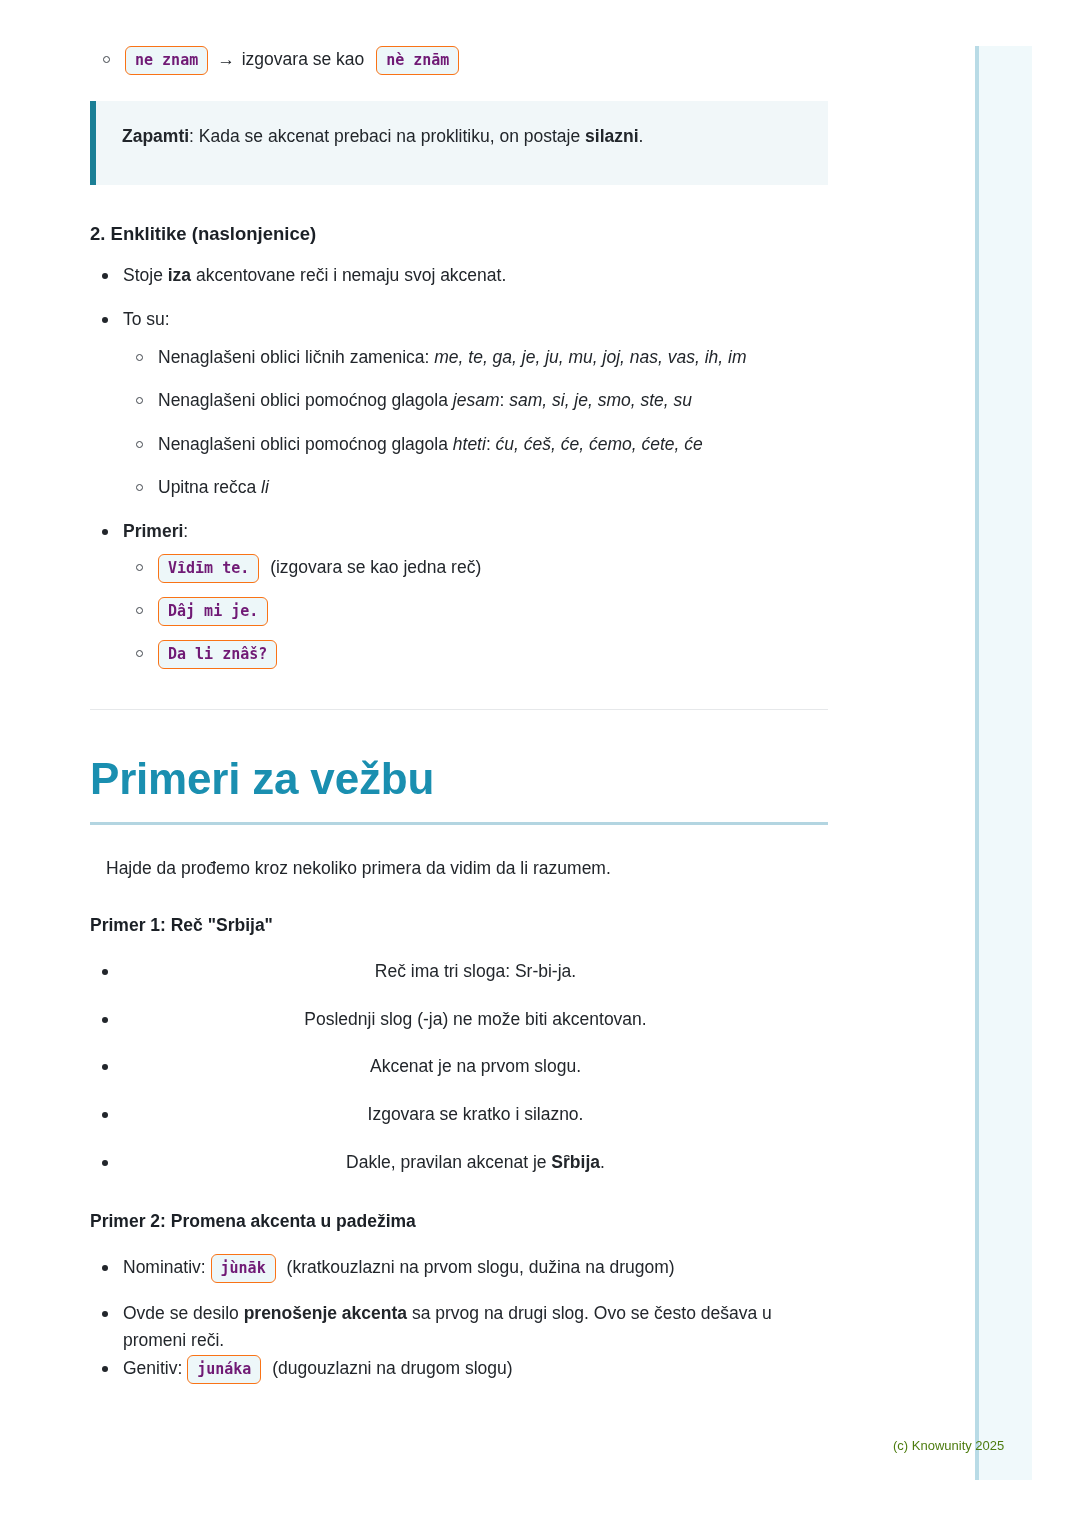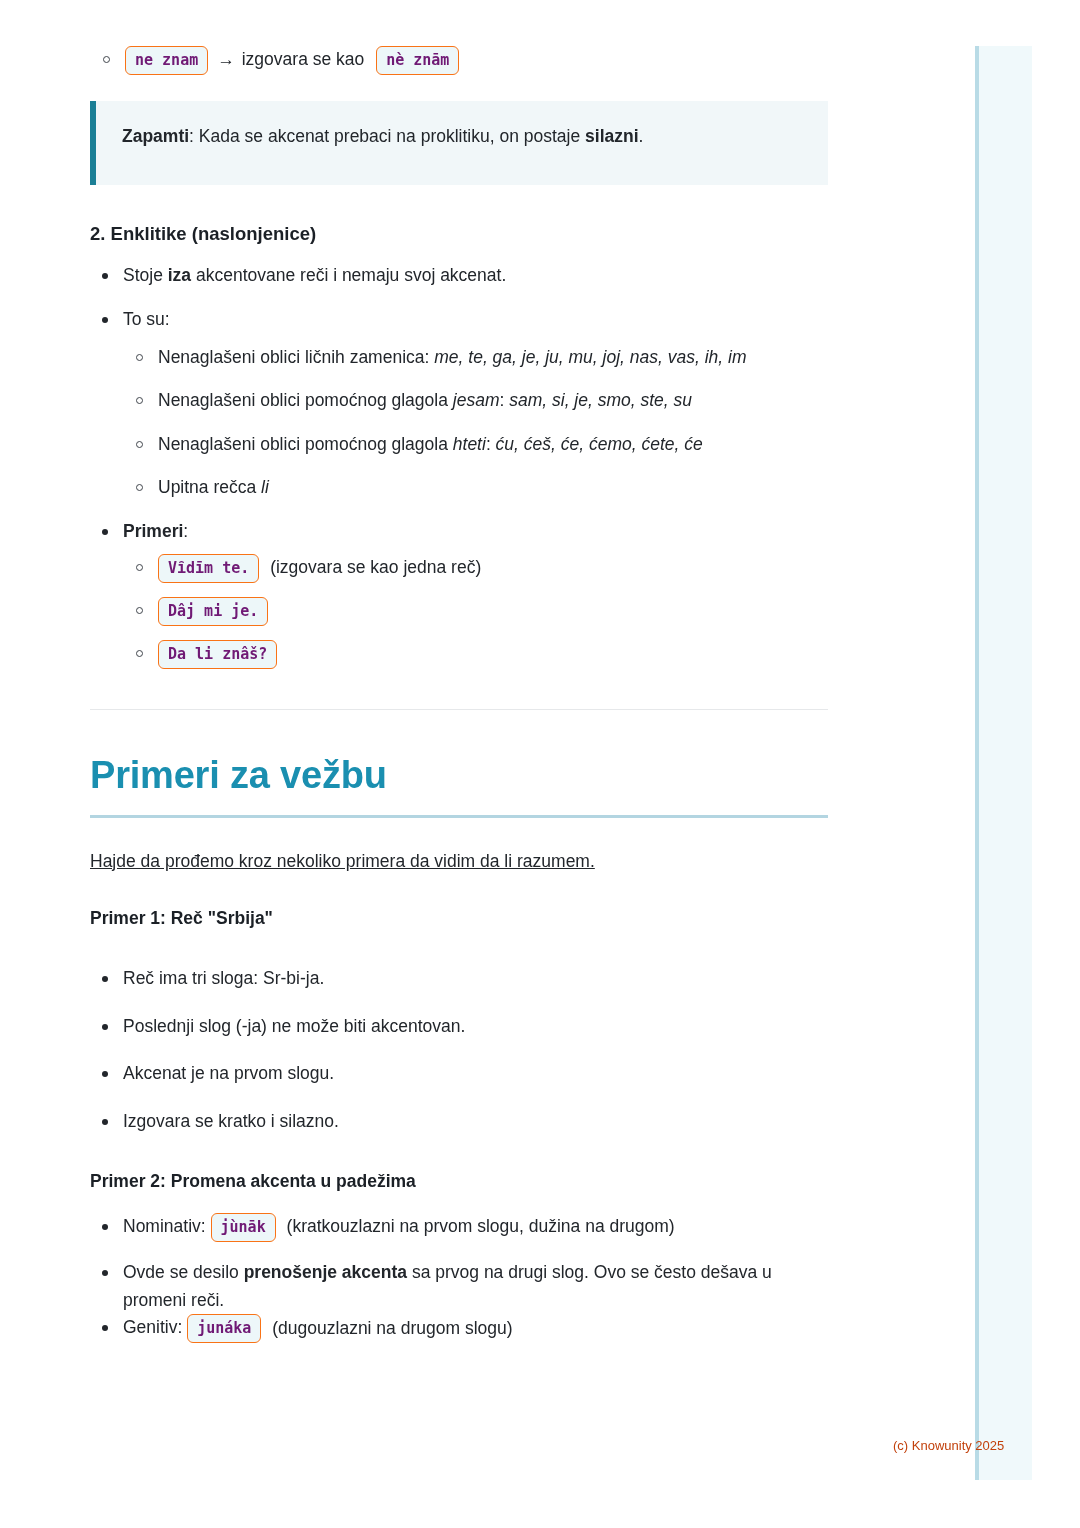"Primeri za vežbu" h1.section-title { font-size: 38px -> 44px }
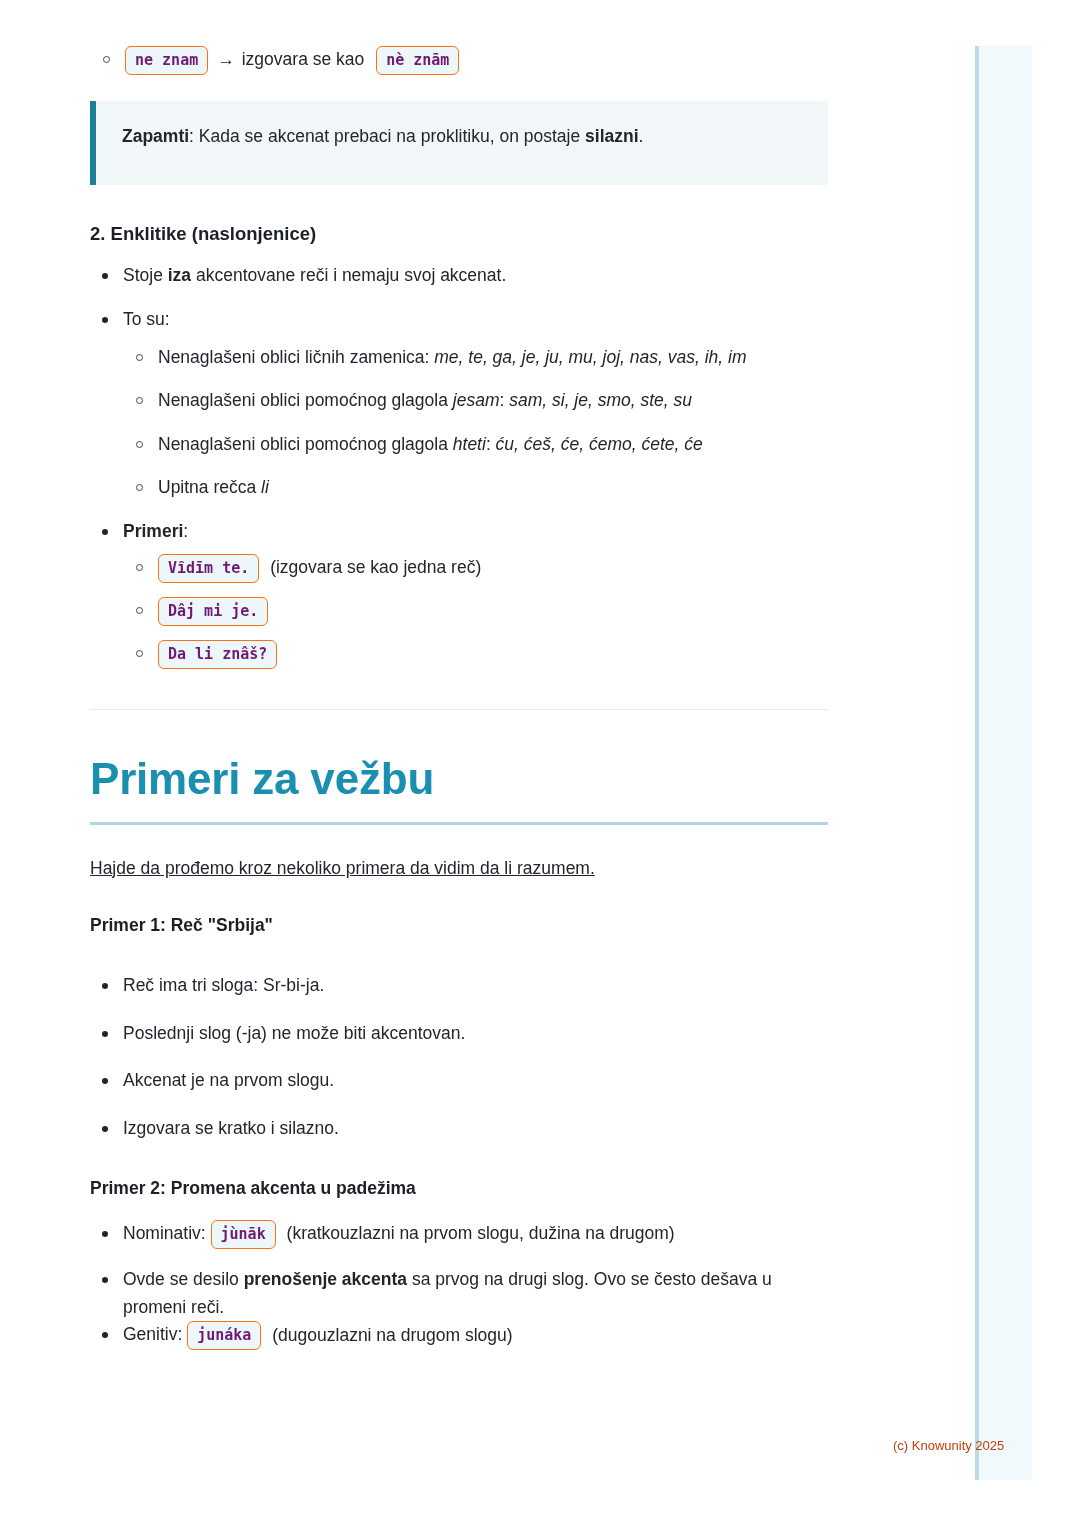"Hajde da prođemo kroz nekoliko" .lede { margin: 30px 0 0 0 -> 30px 0 0 16px; text-decoration: underline -> none }
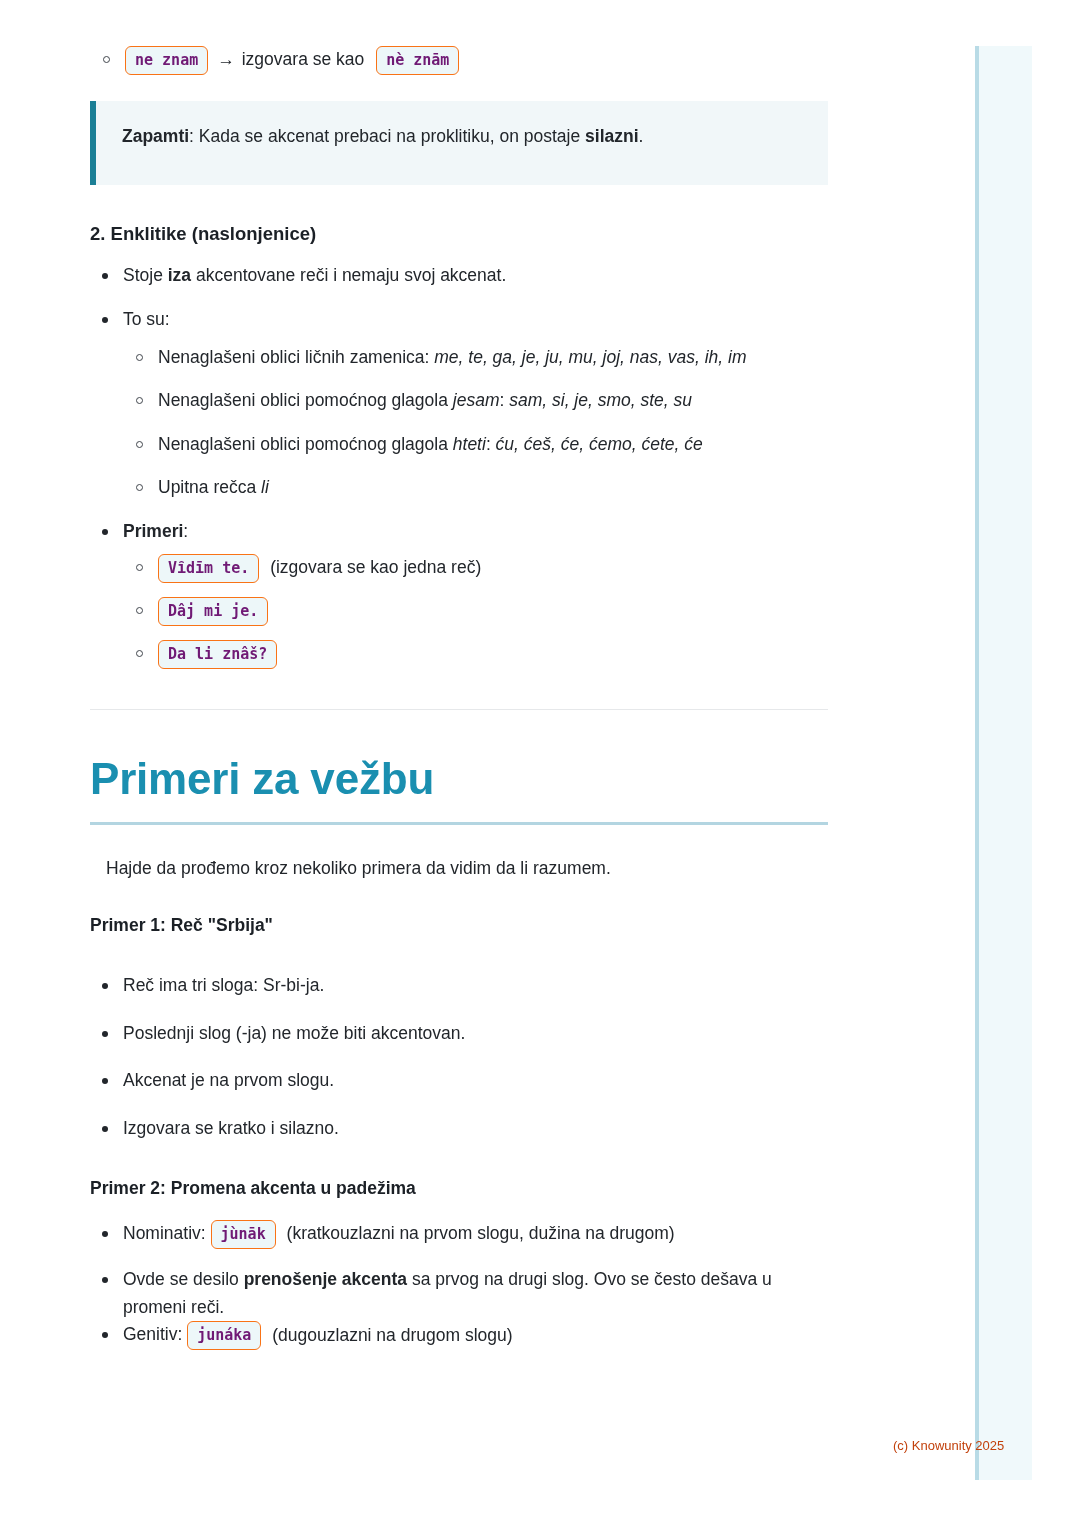"Reč ima tri sloga: Sr-bi-ja." ul.ul1 { margin-top: 32px -> 18px; text-align: none -> center }
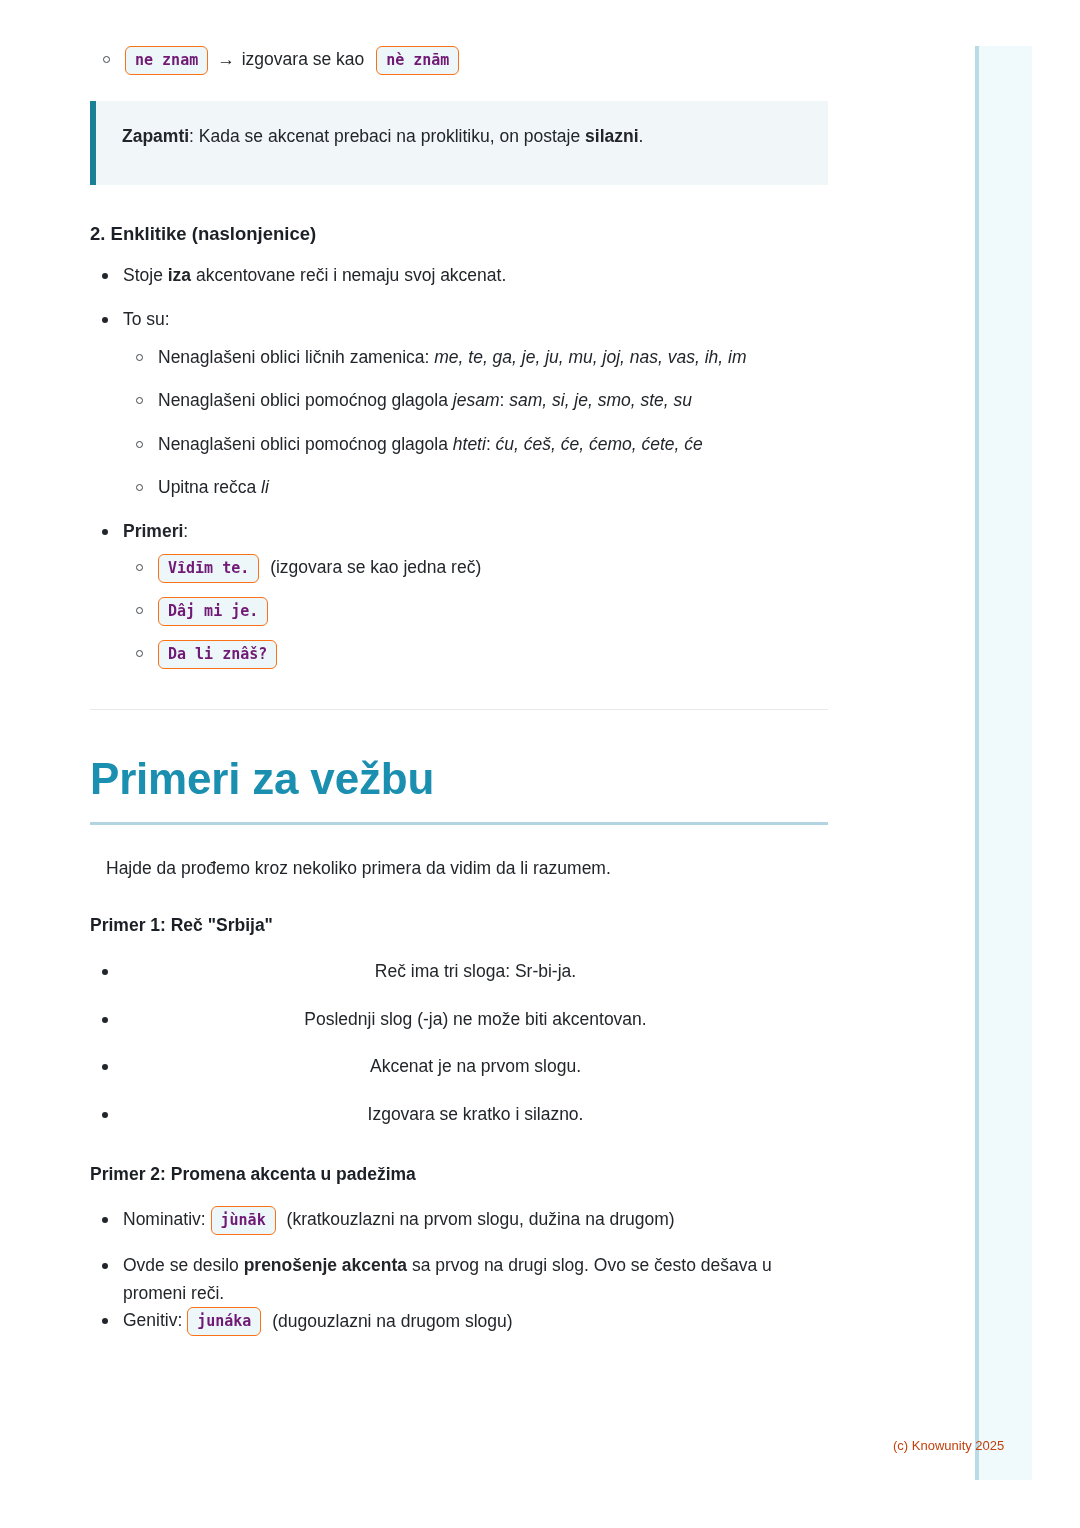"Dakle, pravilan akcenat je Sȓbija." li { html: none -> <li> <span>Dakle, pravilan akcenat je </span><b>Sȓbija</b><span>.</span> </li> }
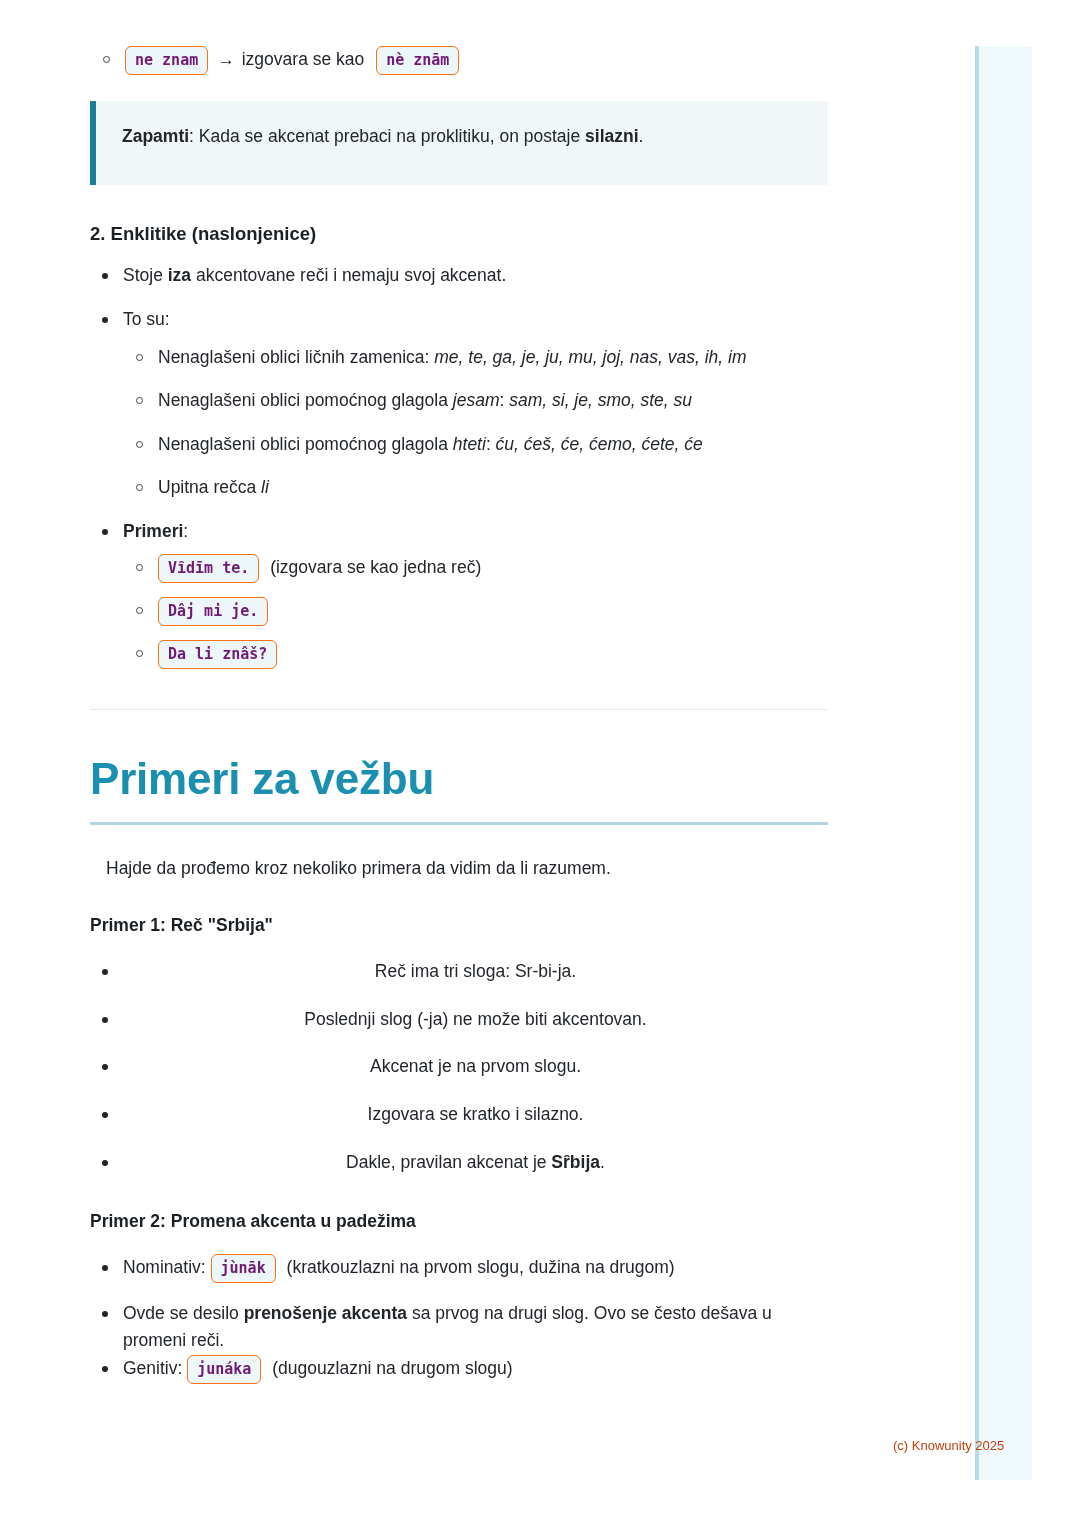"(c) Knowunity 2025" .watermark { color: #c2410c -> #4d7c0f }
